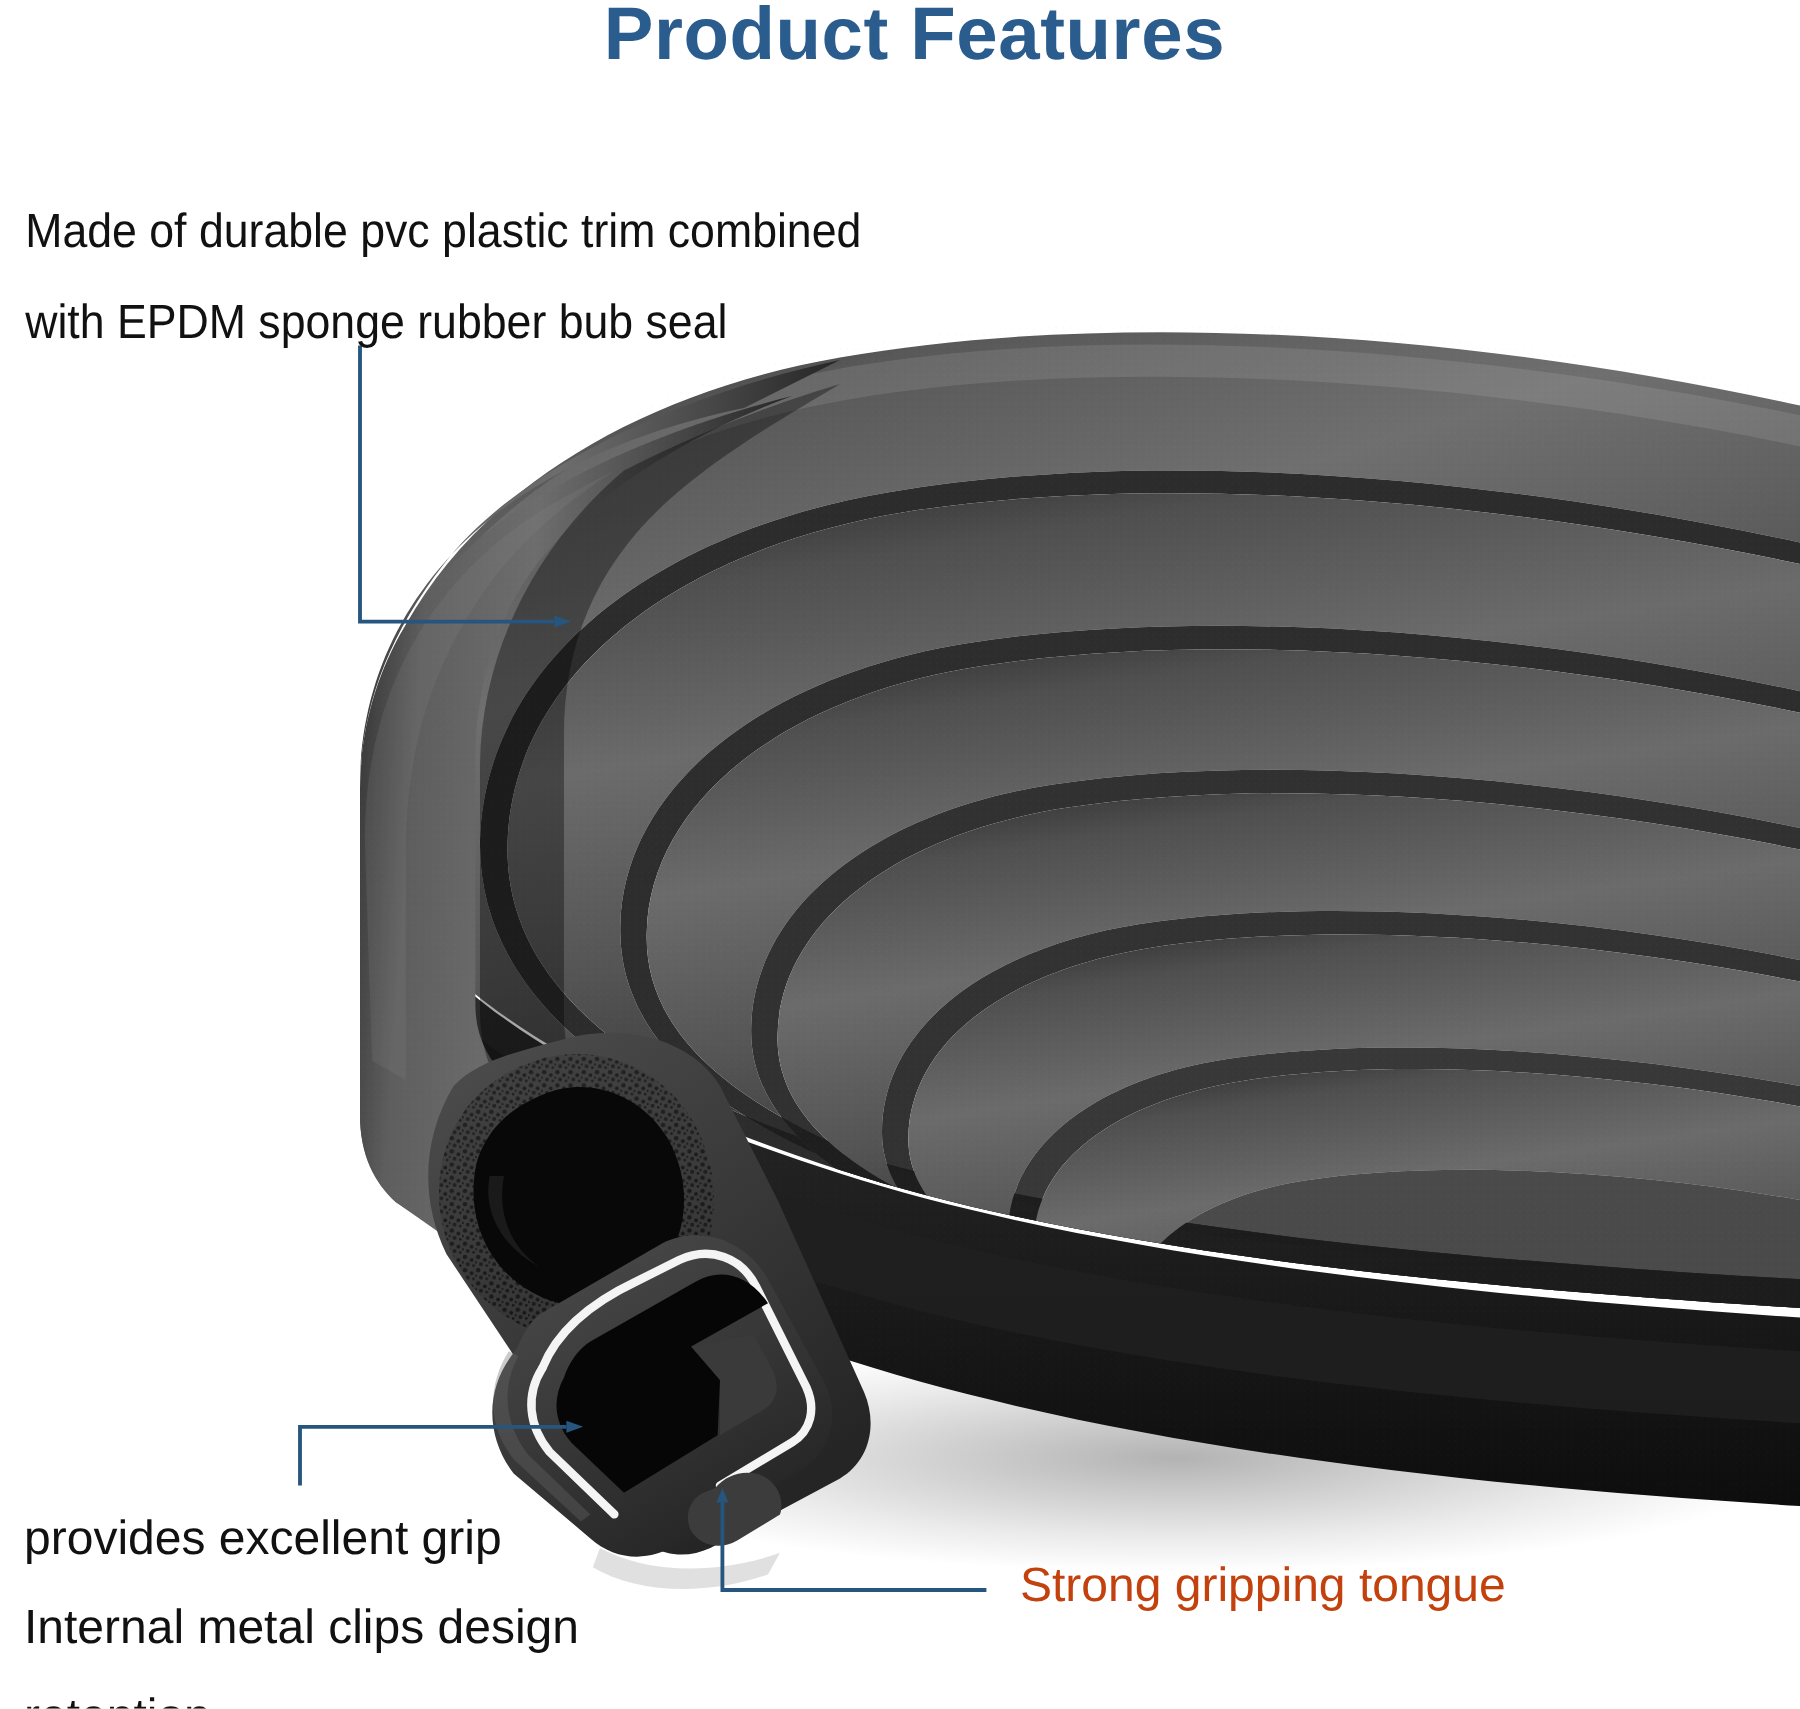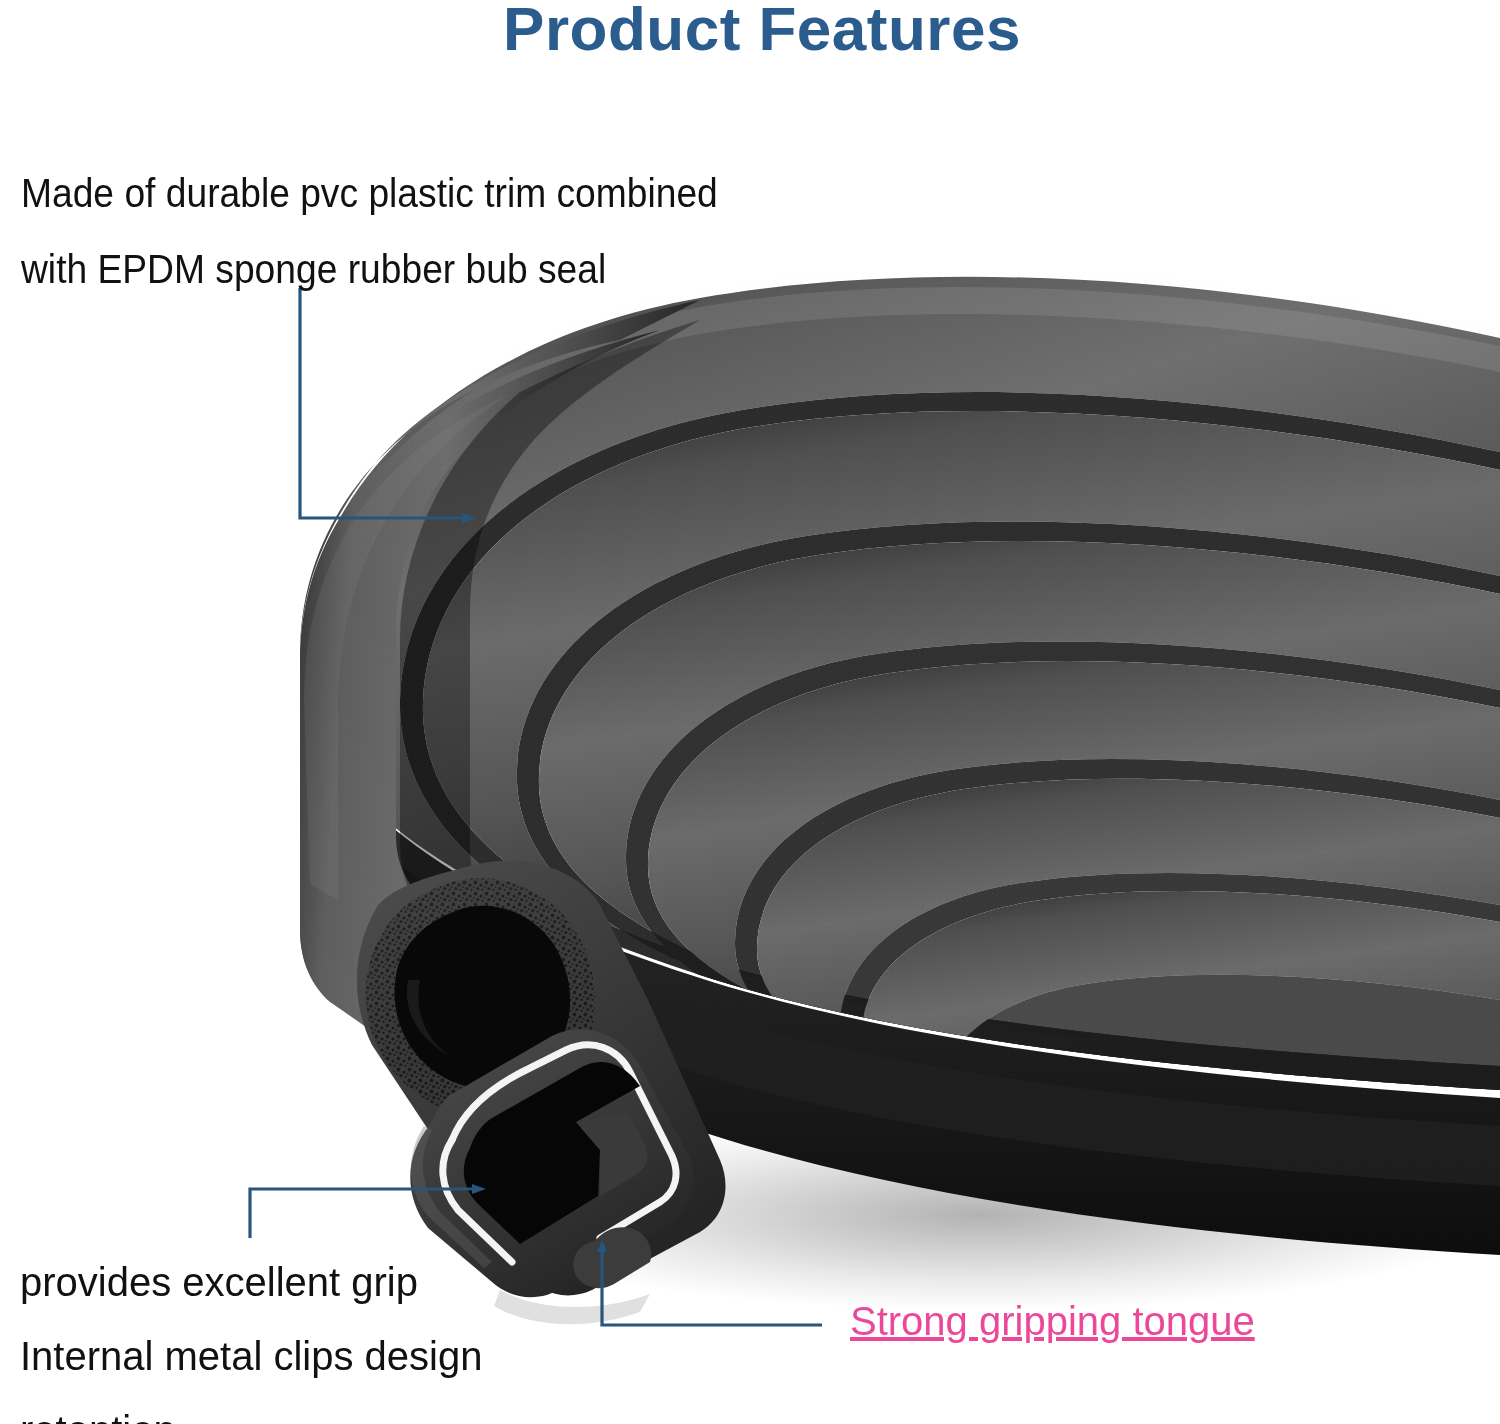"Strong gripping tongue" div.callout-text { color: #ec4899 -> #c2410c; text-decoration: underline -> none }
